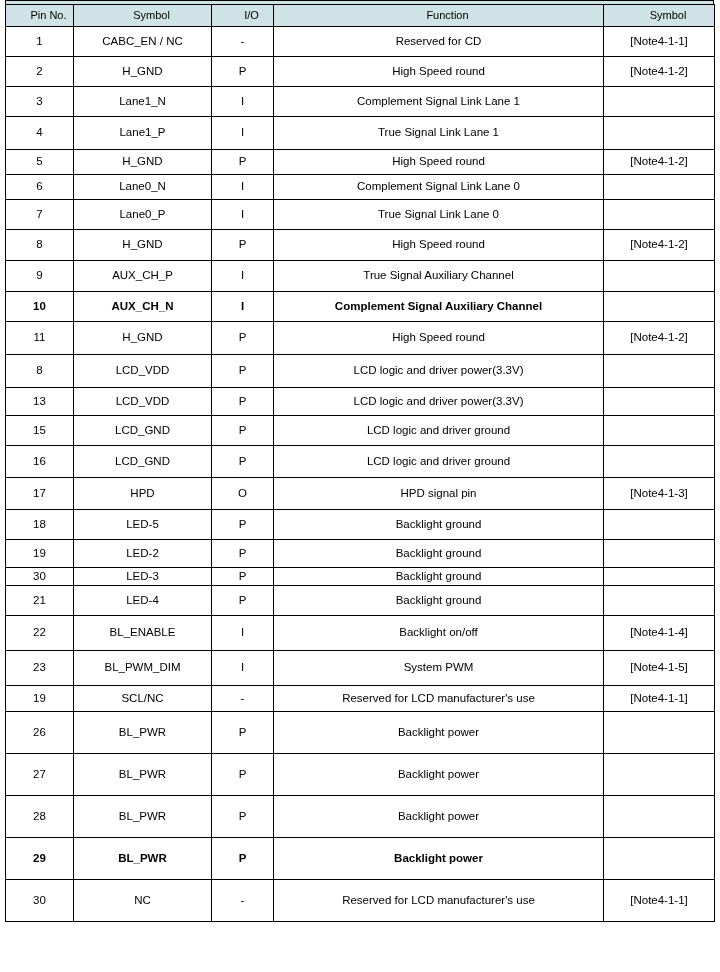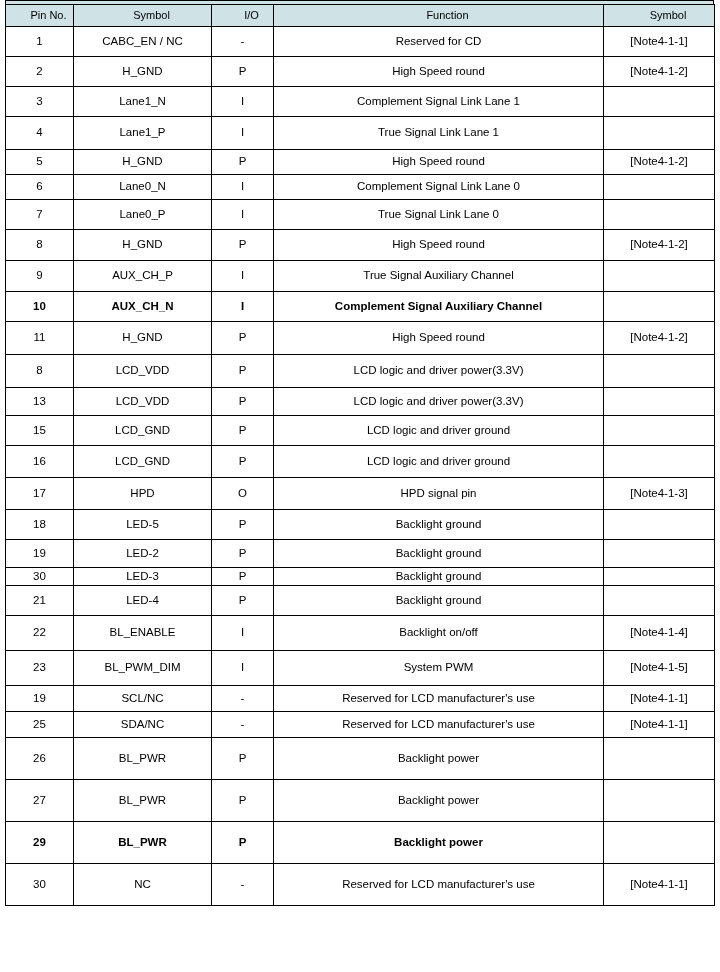"25" tr { html: <tr> <td>25</td> <td>SDA/NC</td> <td>-</td> <td>Reserved for LCD manufacturer's use</td> <td>[Note4-1-1]</td> </tr> -> none }
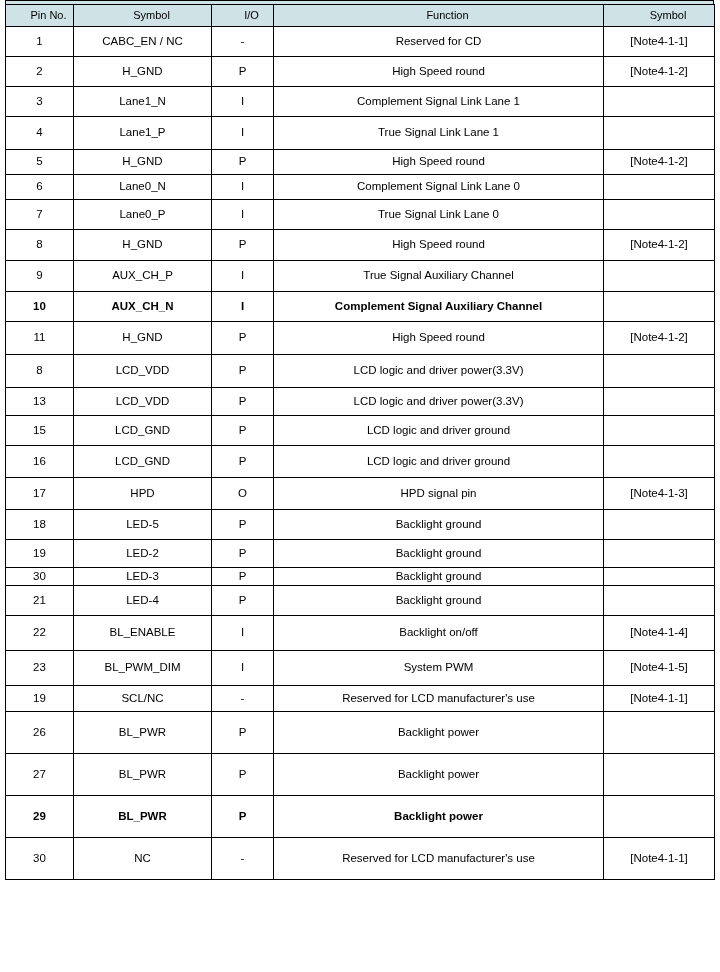"28" tr { html: none -> <tr> <td>28</td> <td>BL_PWR</td> <td>P</td> <td>Backlight power</td> <td></td> </tr> }
